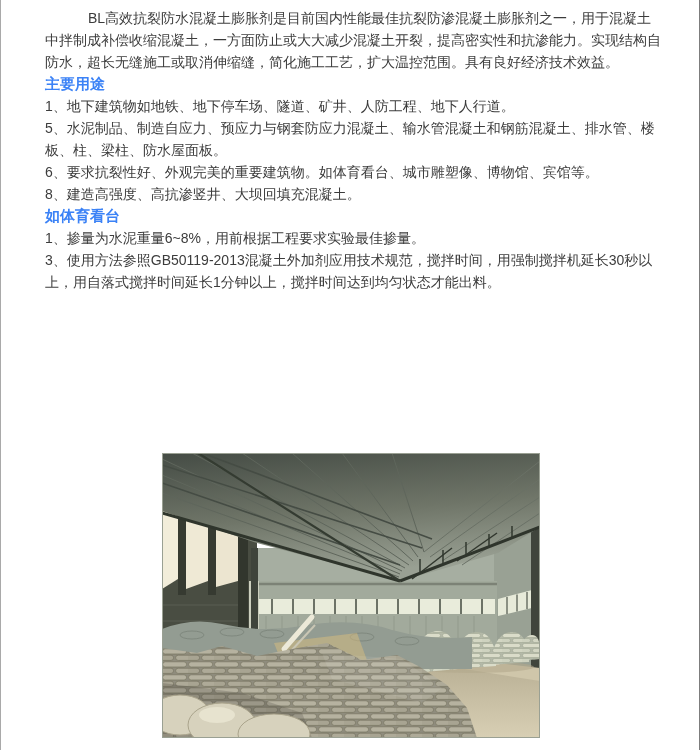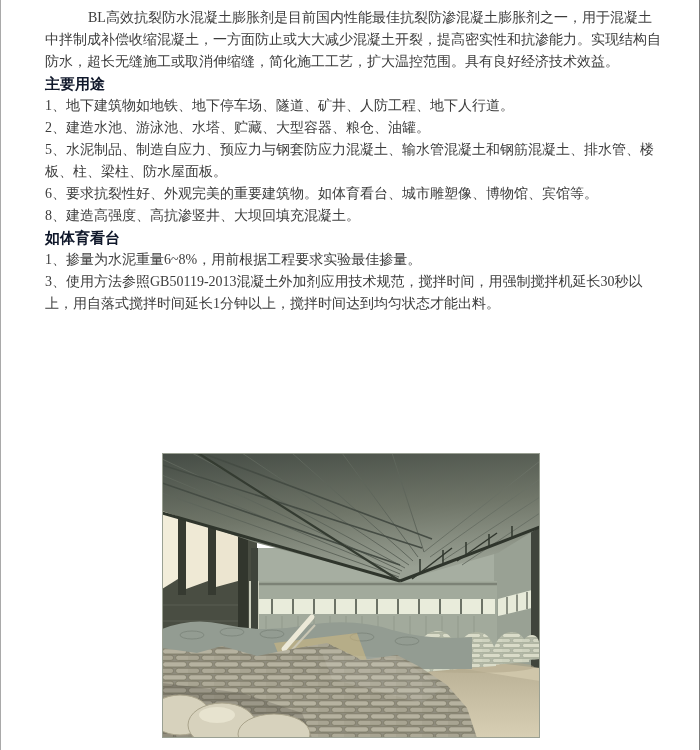"BL高效抗裂防水混凝土膨胀剂是目前国内性能最佳抗裂防渗混凝土膨胀剂之一，用于混凝" .content p { font-family: Liberation Serif, serif -> none }
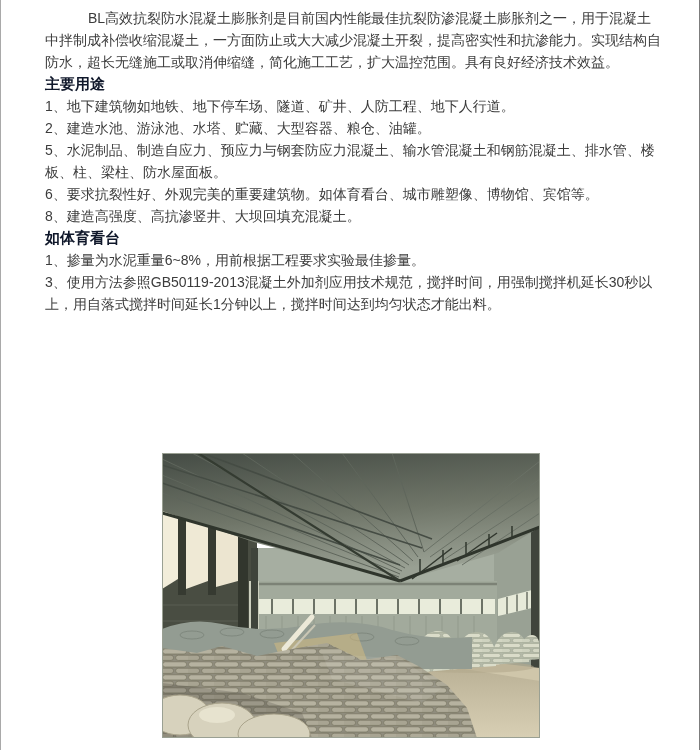"主要用途" .content h2 { color: #0f172a -> #3b82f6 }
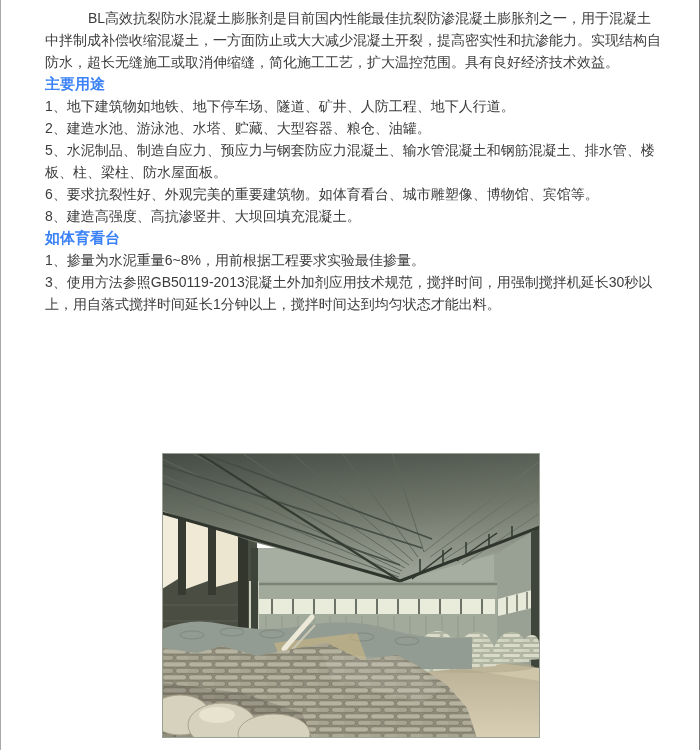"2、建造水池、游泳池、水塔、贮藏、大型容器、粮仓、油罐。" p { html: <p>2、建造水池、游泳池、水塔、贮藏、大型容器、粮仓、油罐。</p> -> none }
